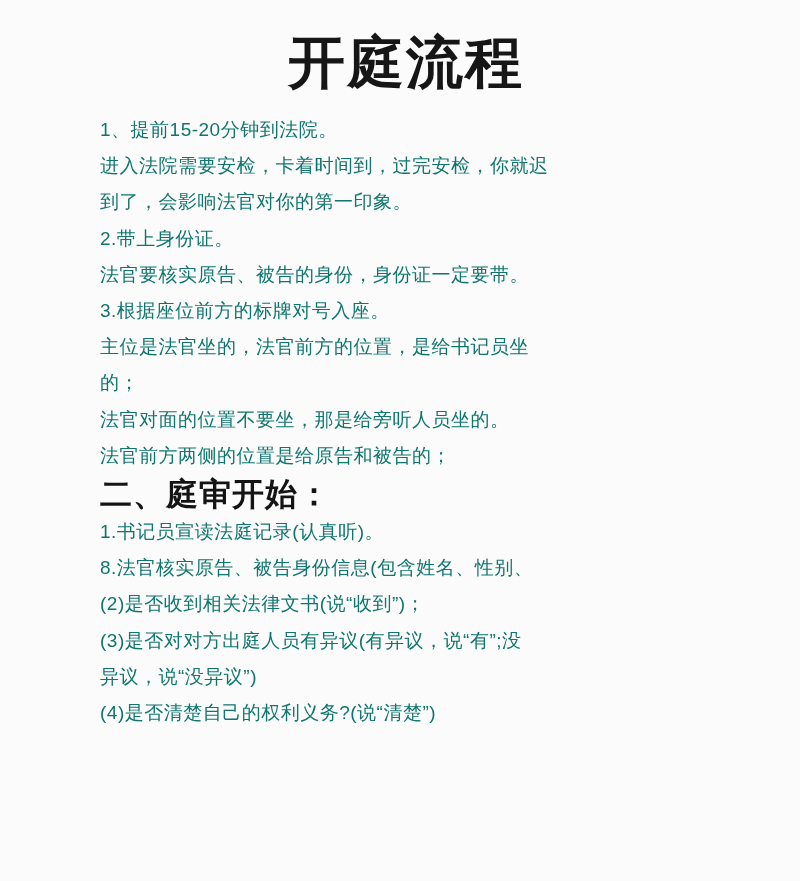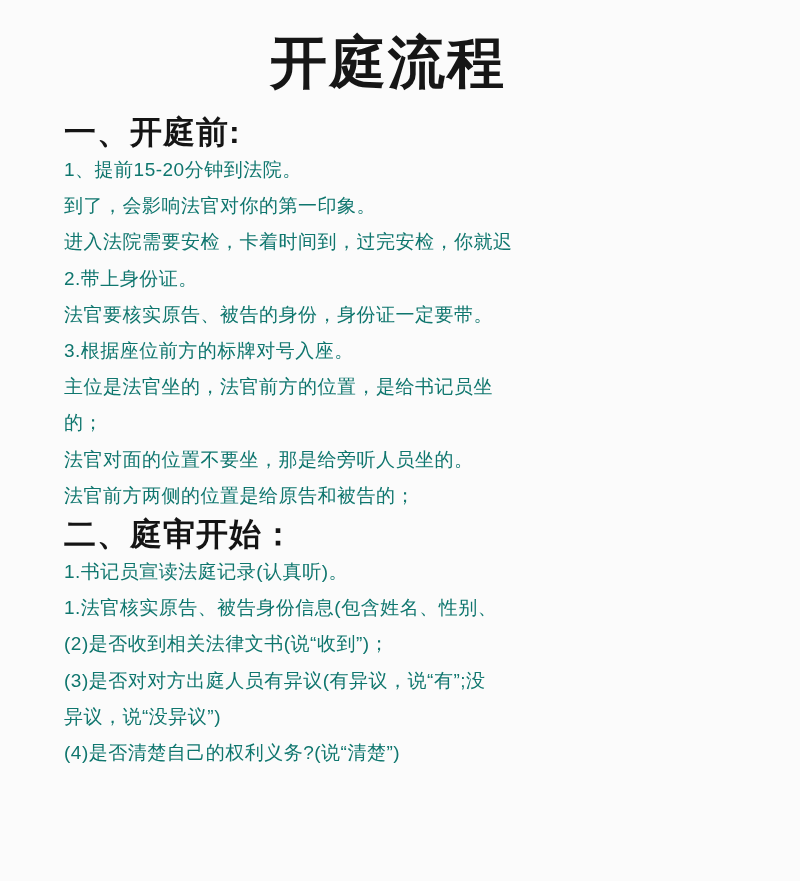"开庭流程" .page { padding: 28px 88px 0 64px -> 28px 88px 0 100px }
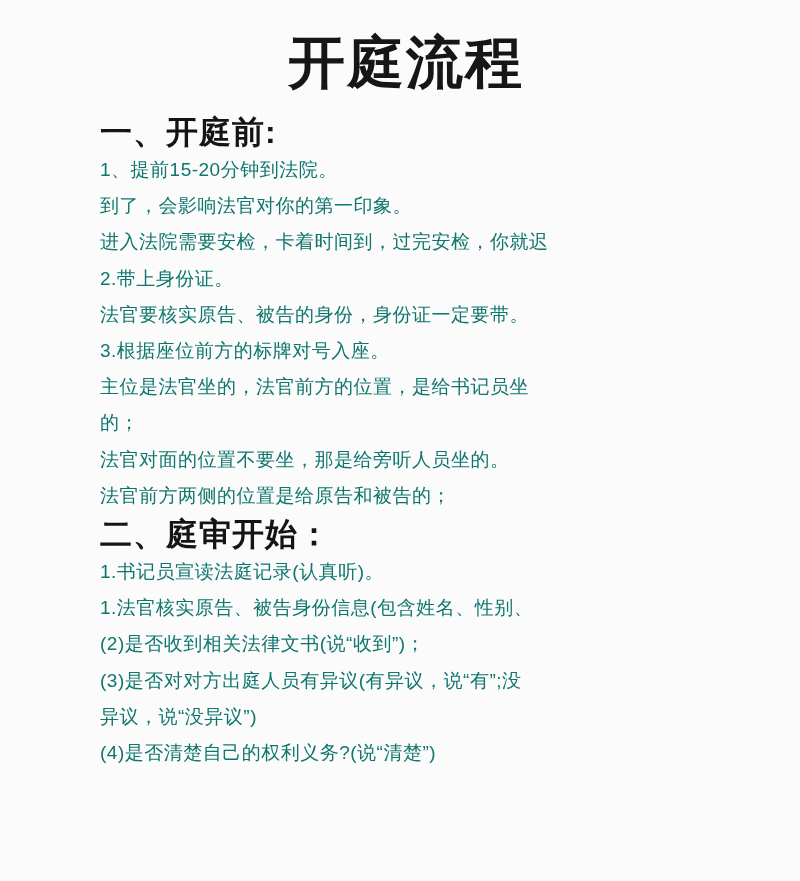"一、开庭前:" div.heading { html: <div>一、开庭前:</div> -> none }
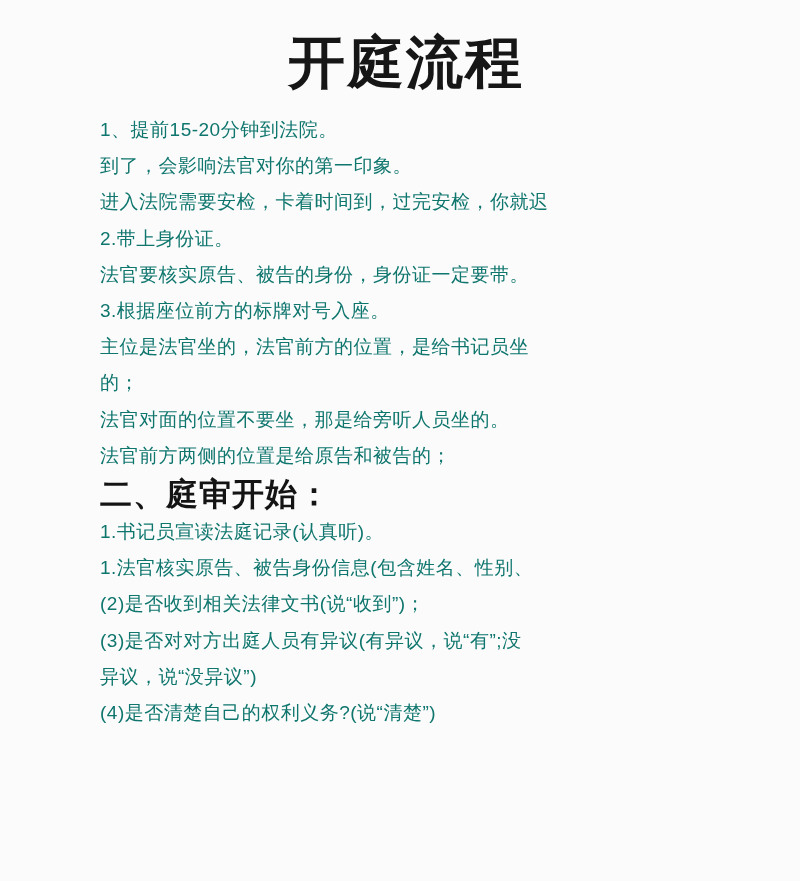"到了，会影响法官对你的第一印象。" div.line { order: before "进入法院需要安检，卡着时间到，过完安检，你就迟" -> after "进入法院需要安检，卡着时间到，过完安检，你就迟" }
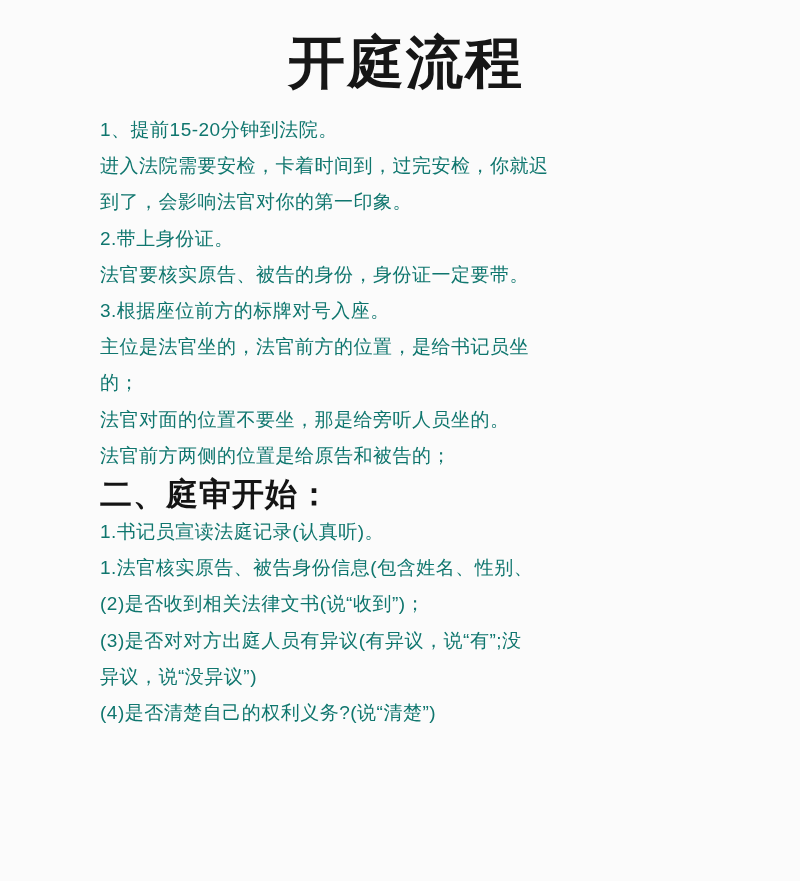"1.法官核实原告、被告身份信息(包含姓名、性别、" div.line { text: 1 -> 8 }
